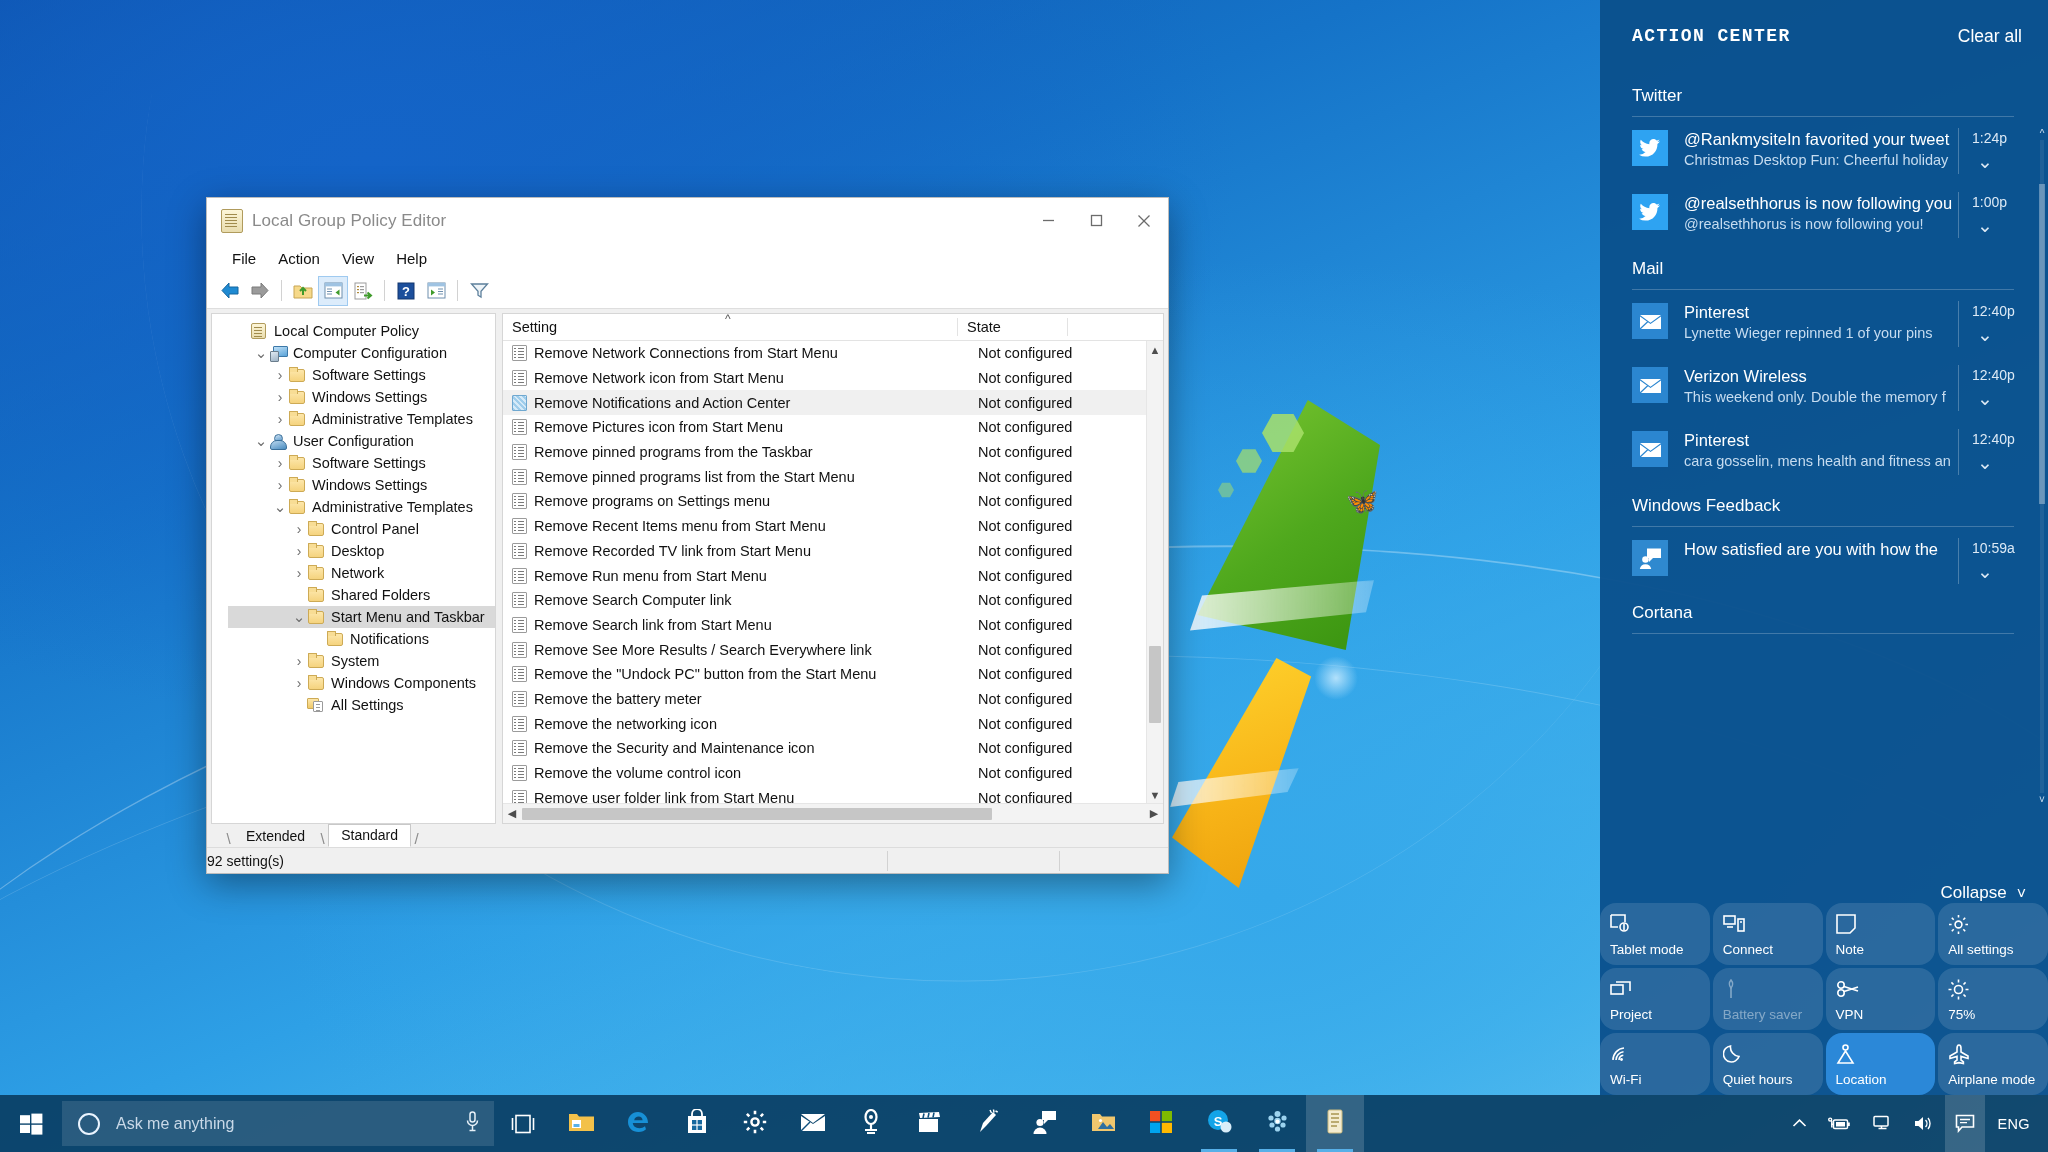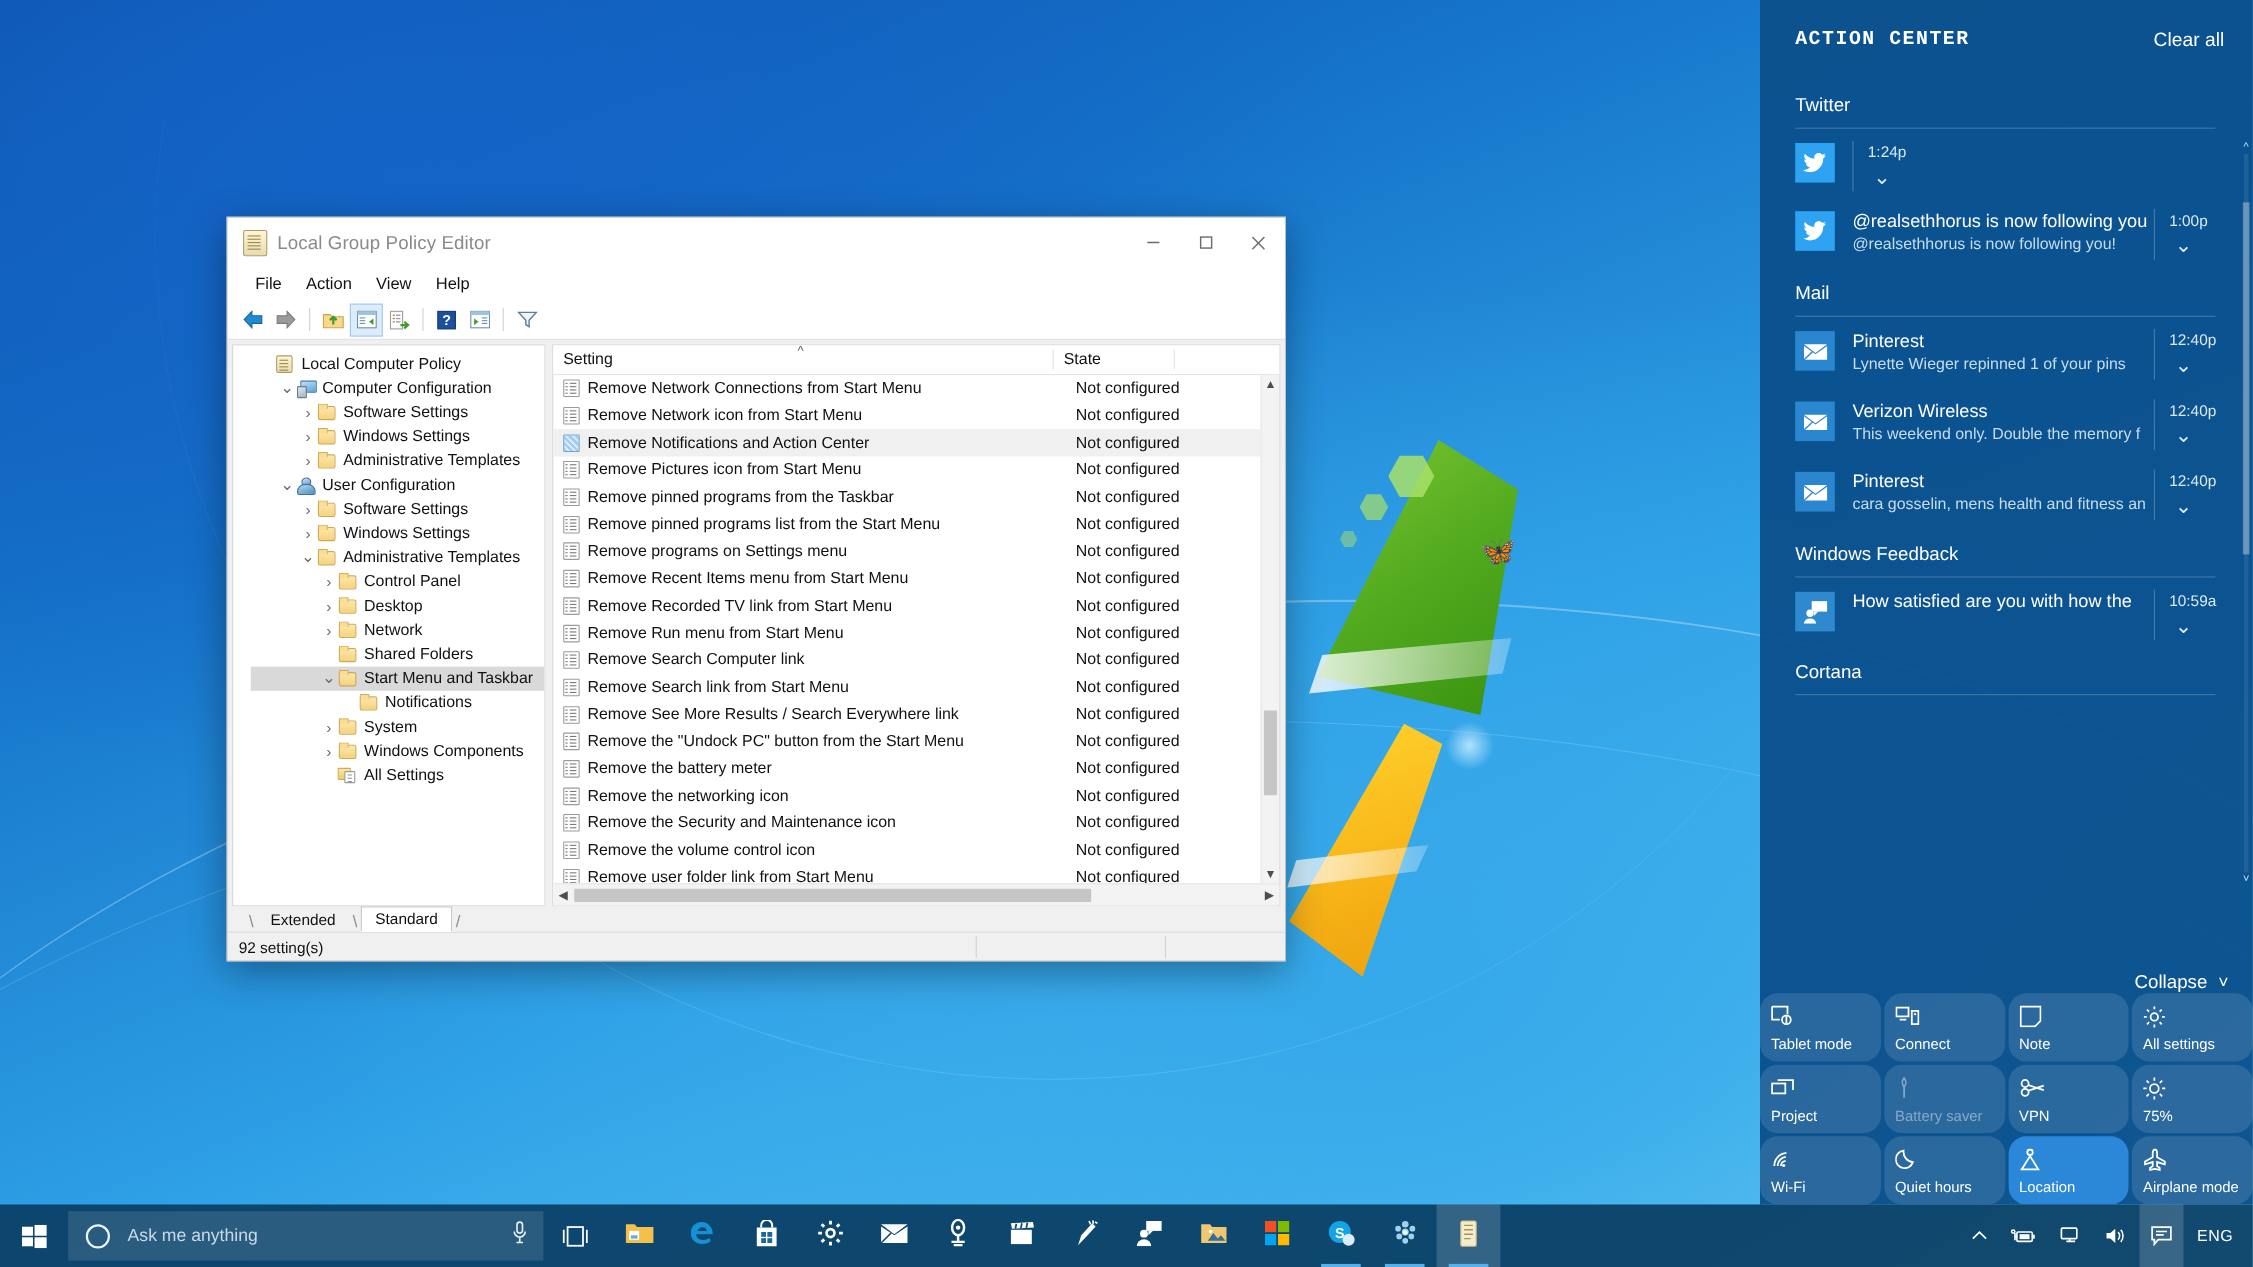"@RankmysiteIn favorited your tweet" div.ac-text { html: none -> <div> <div>@RankmysiteIn favorited your tweet</div> <div>Christmas Desktop Fun: Cheerful holiday</div> </div> }
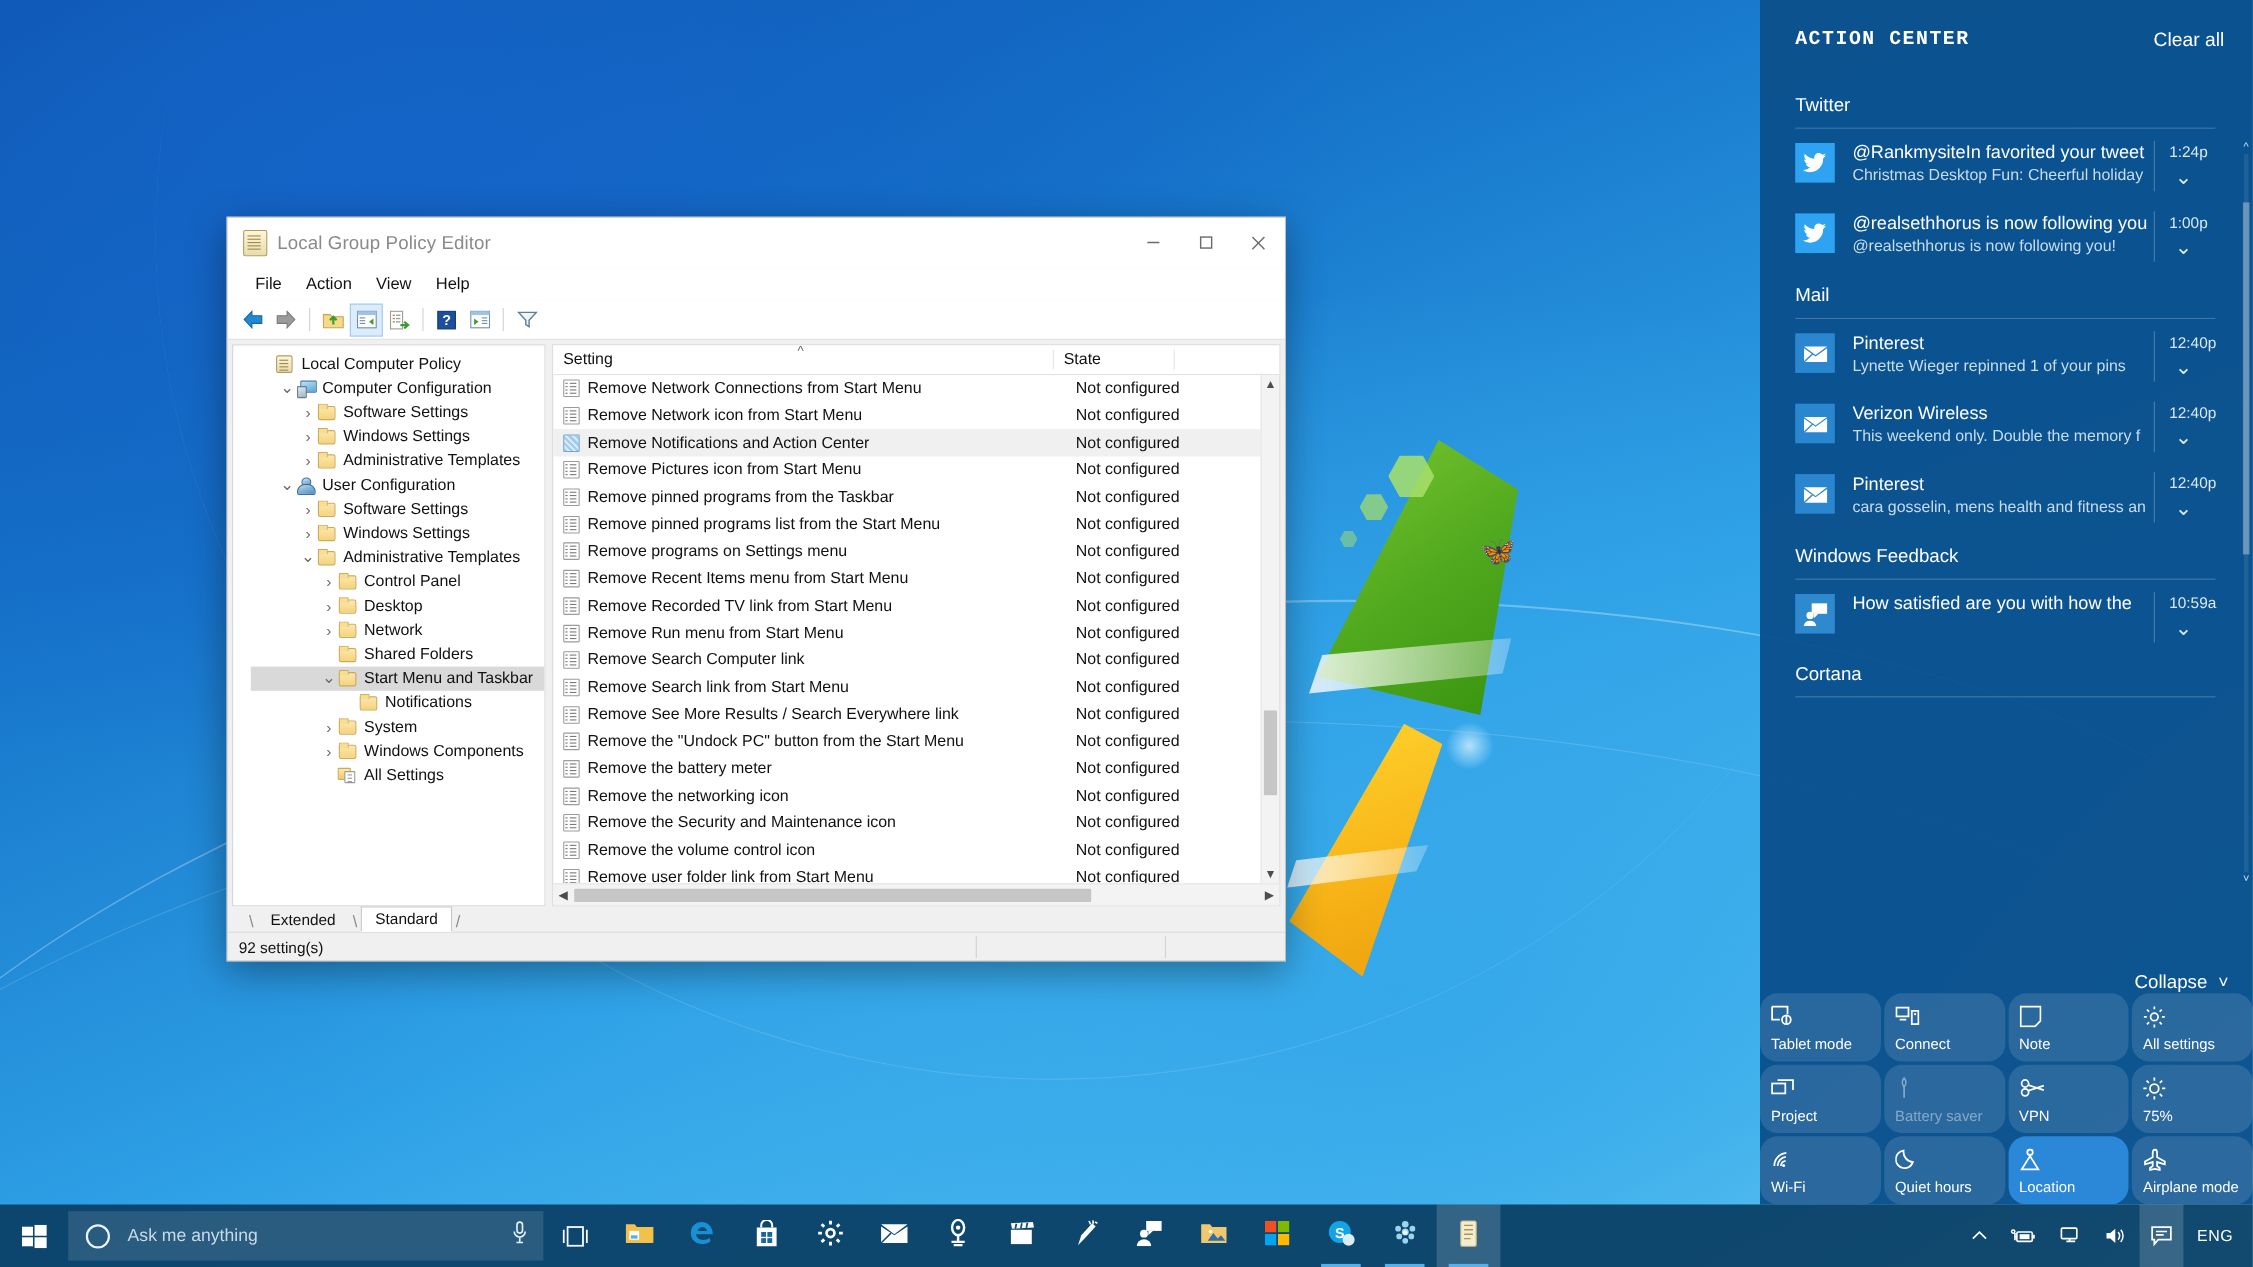"92 setting(s)" .sb-cell { padding-left: 10px -> none }
